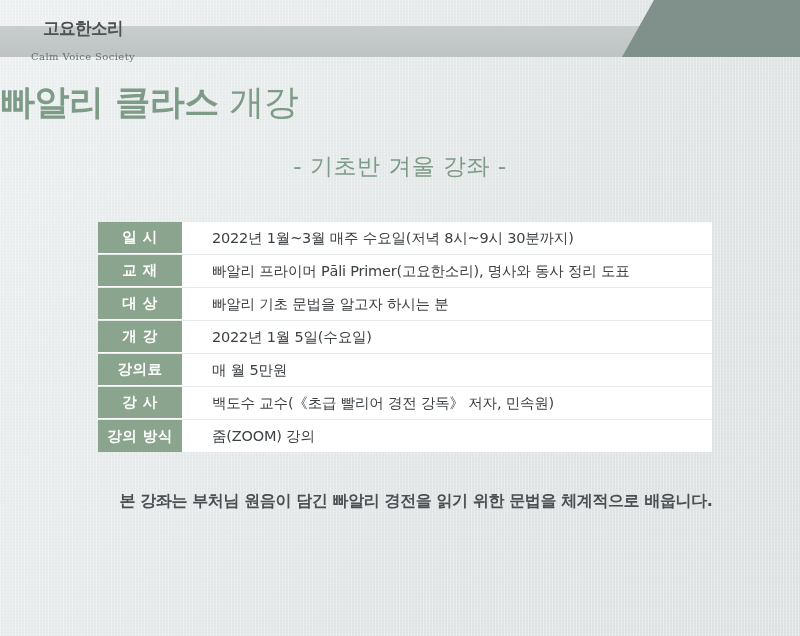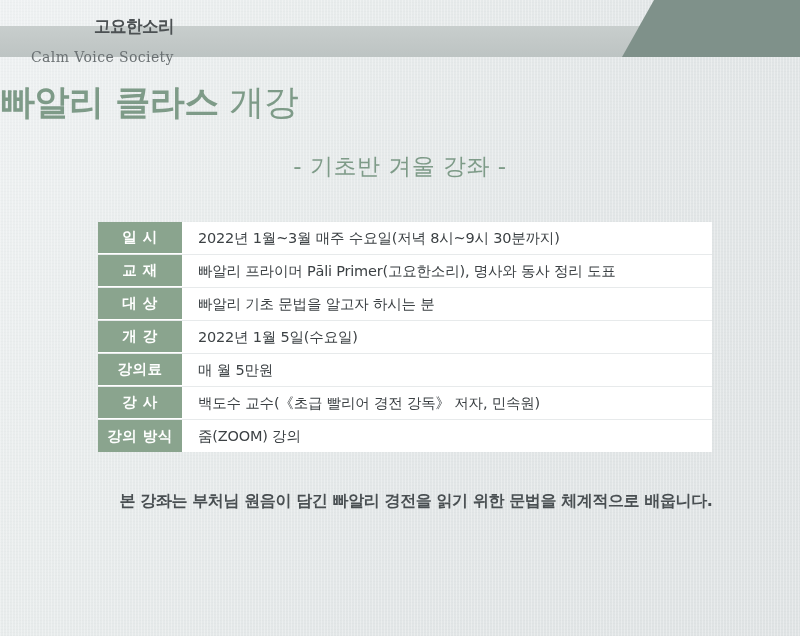"고요한소리" .logo { align-items: flex-end -> center }
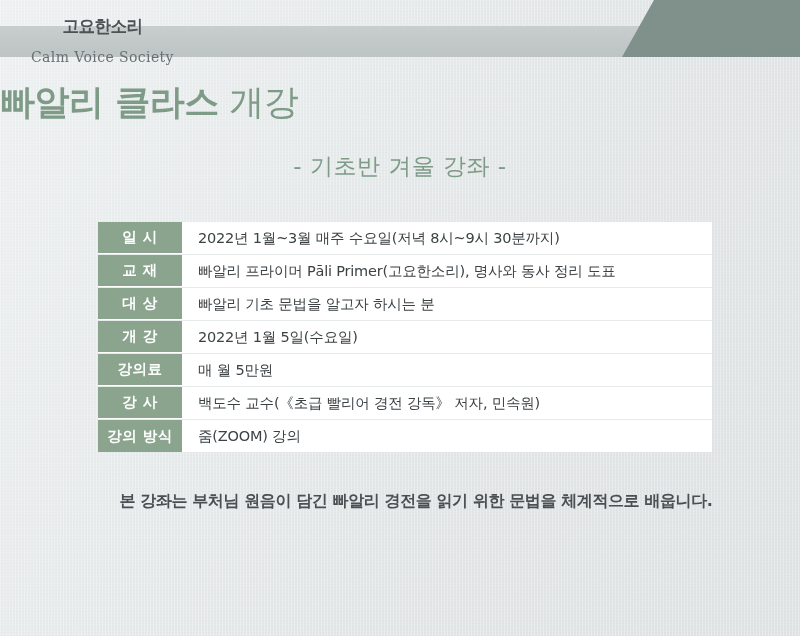"Calm Voice Society" .logo-en { font-size: 14px -> 10px }
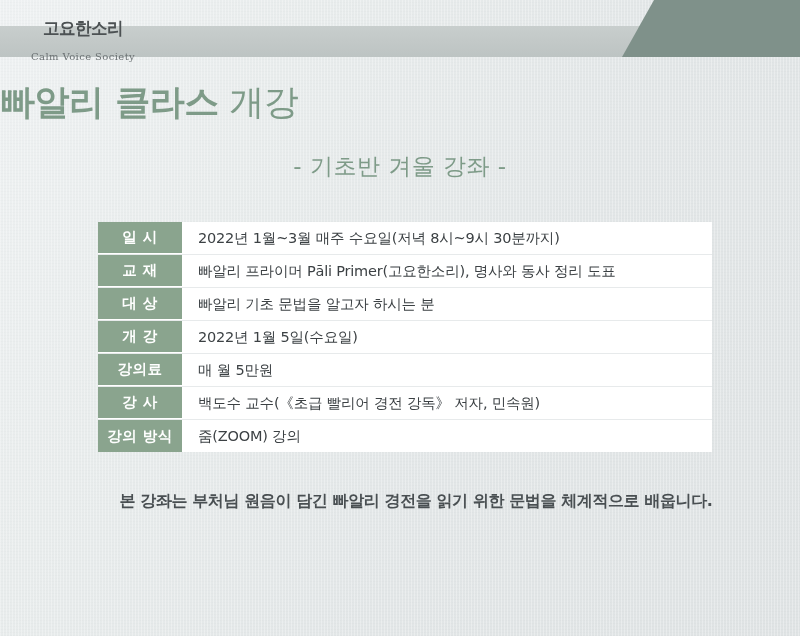"2022년 1월~3월 매주 수요일(저녁 8시~9시" .info-value { padding-left: 16px -> 30px }
